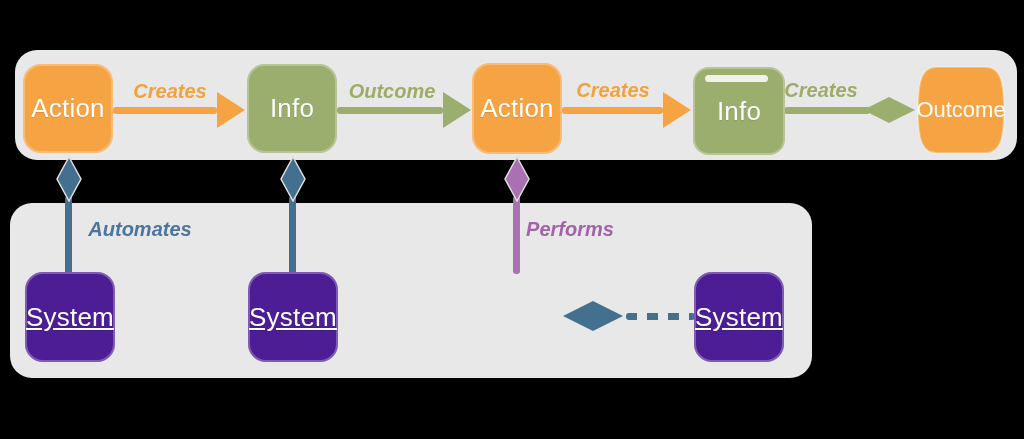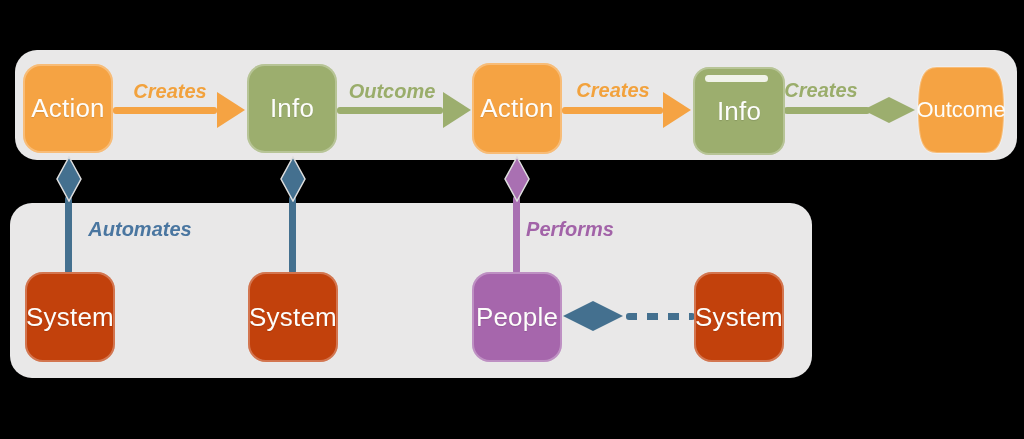"System" .blue { background: #c2410c -> #4c1d95; text-decoration: none -> underline }
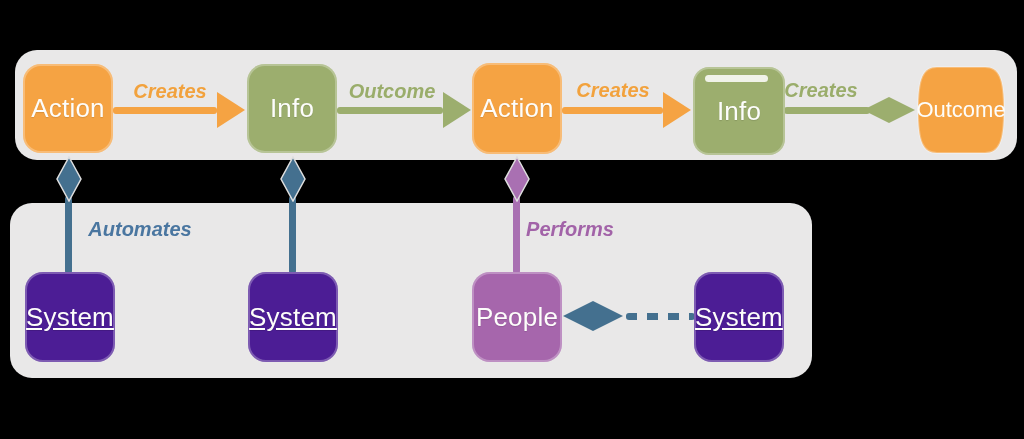"People" div.node { html: <div> <span>People</span> </div> -> none }
